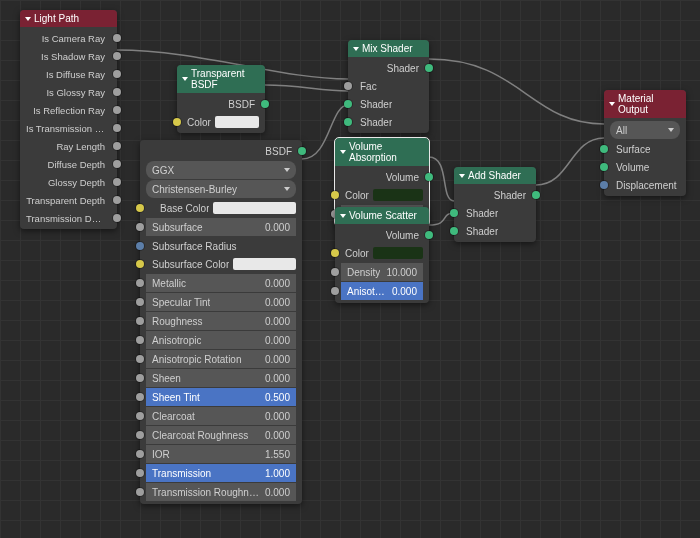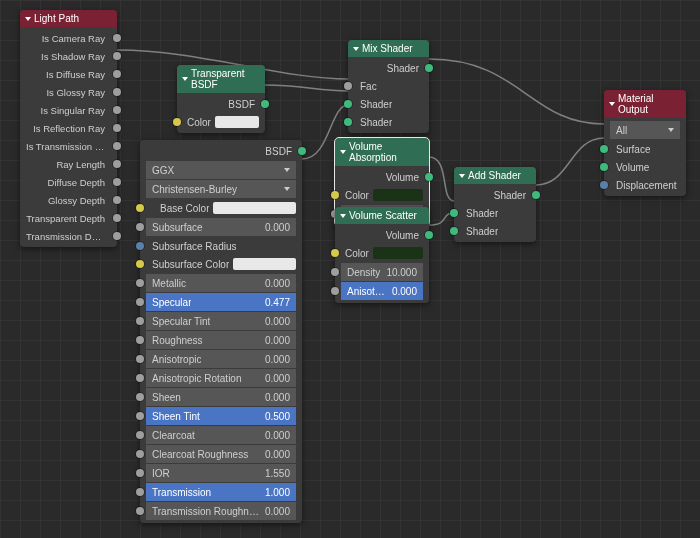"Is Singular Ray" div.row { html: <div> <span>Is Singular Ray</span> <span></span> </div> -> none }
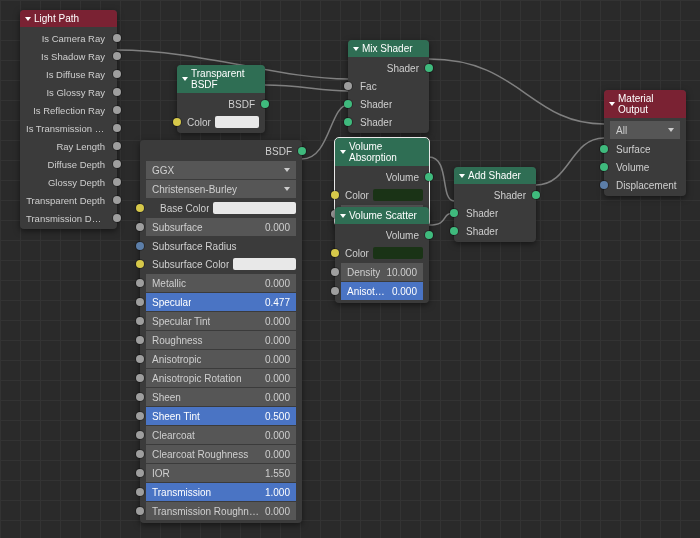"All" .row.dropdown { border-radius: 0 -> 8px }
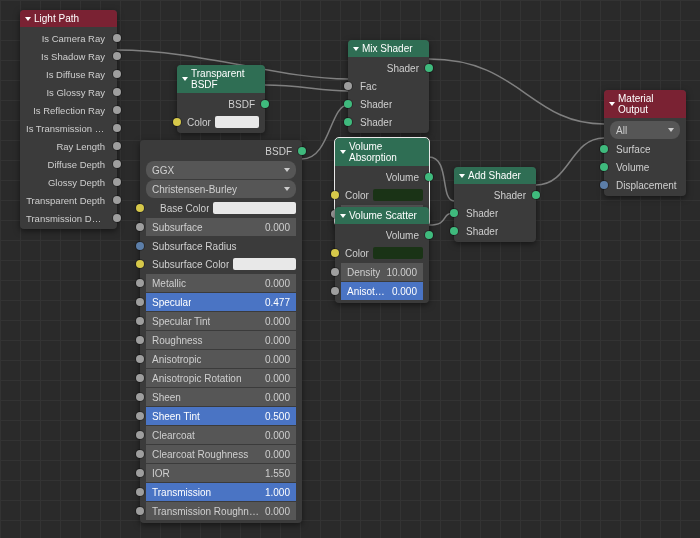"Specular" div.row { html: <div> <span></span> <span>Specular</span> <span>0.477</span> </div> -> none }
